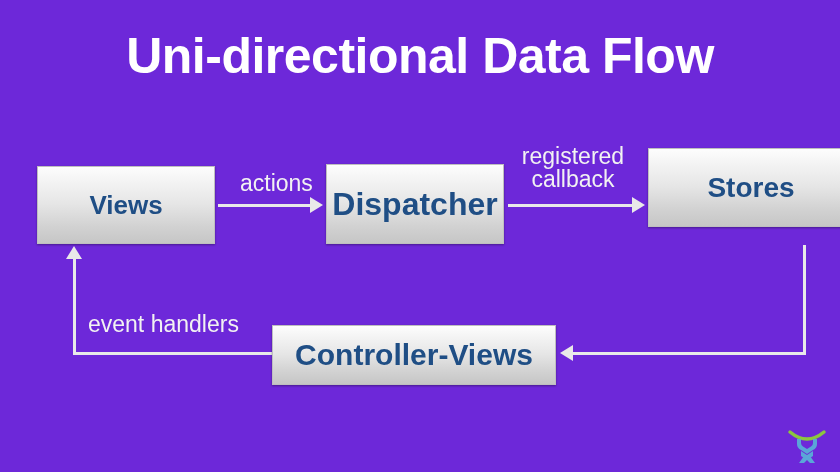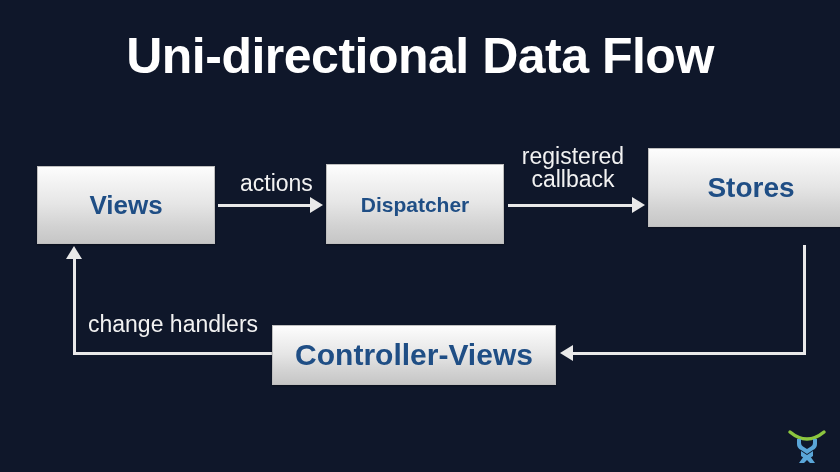"Uni-directional Data Flow" #slide { background: #0f172a -> #6d28d9 }
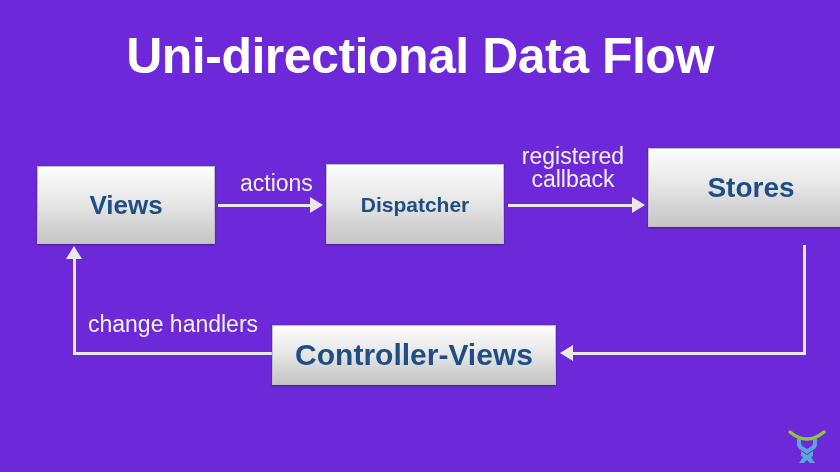"Dispatcher" #box-dispatcher span { font-size: 21px -> 32px }
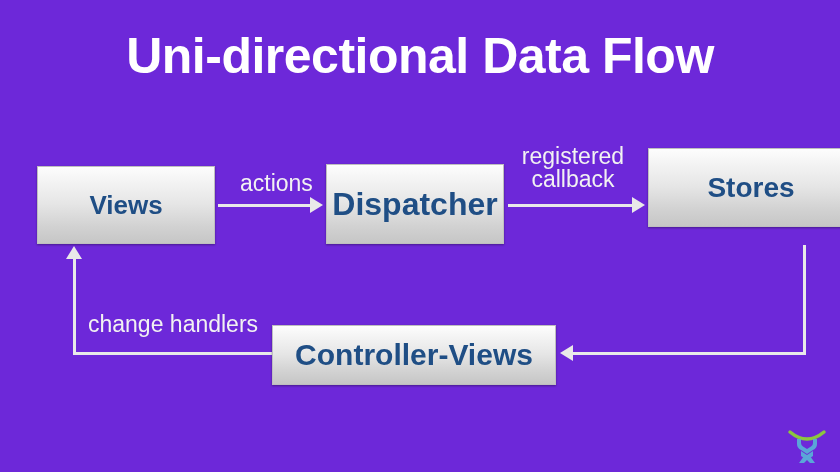"change handlers" div.label { text: change -> event }
